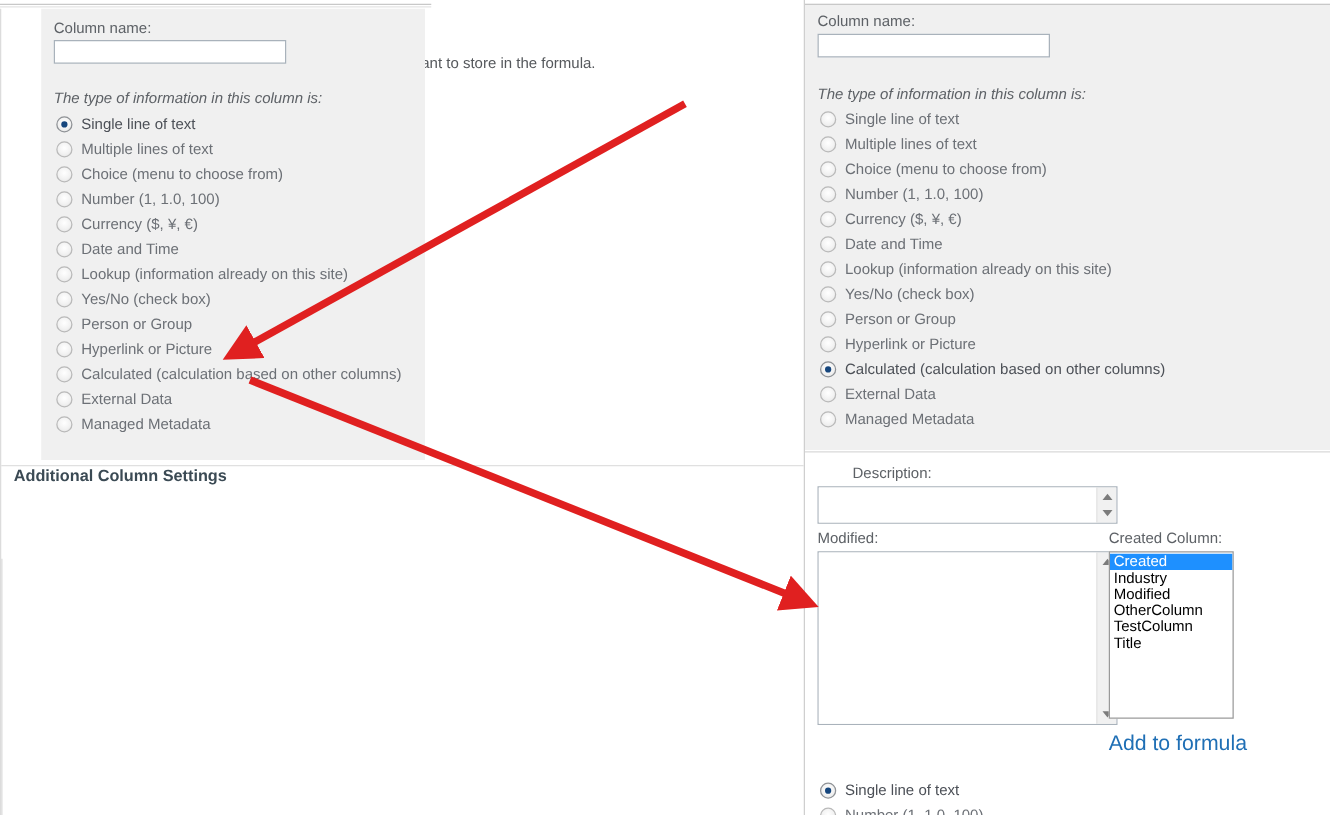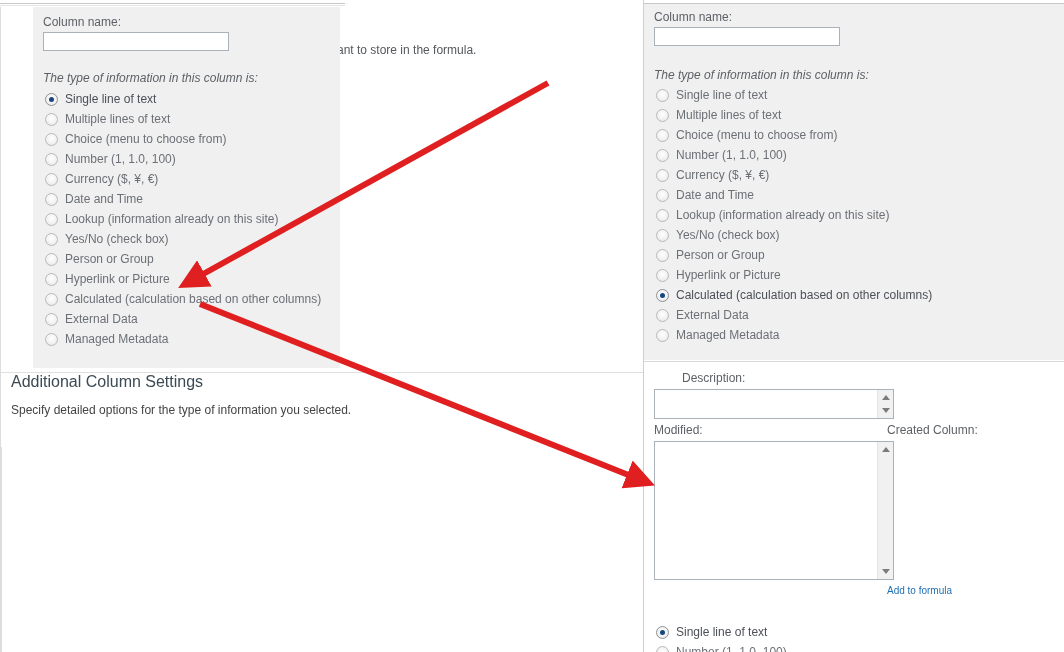"Additional Column Settings" .section-head { font-size: 16px -> 13px; font-weight: normal -> bold }
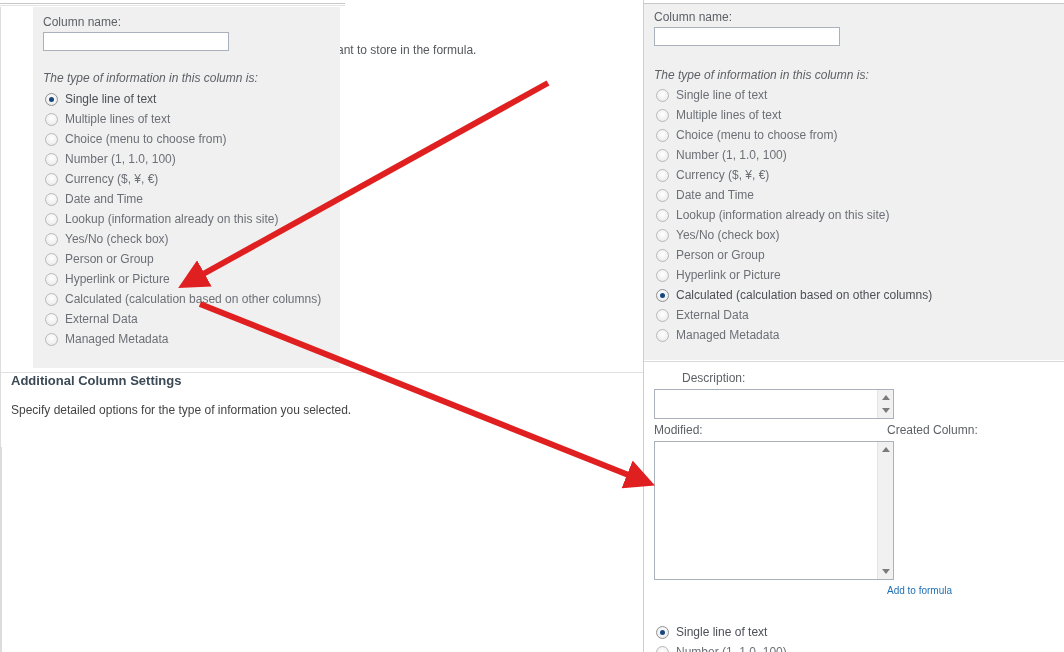"Specify detailed options for the" div.section-body { html: <div>Specify detailed options for the type of information you selected.</div> -> none }
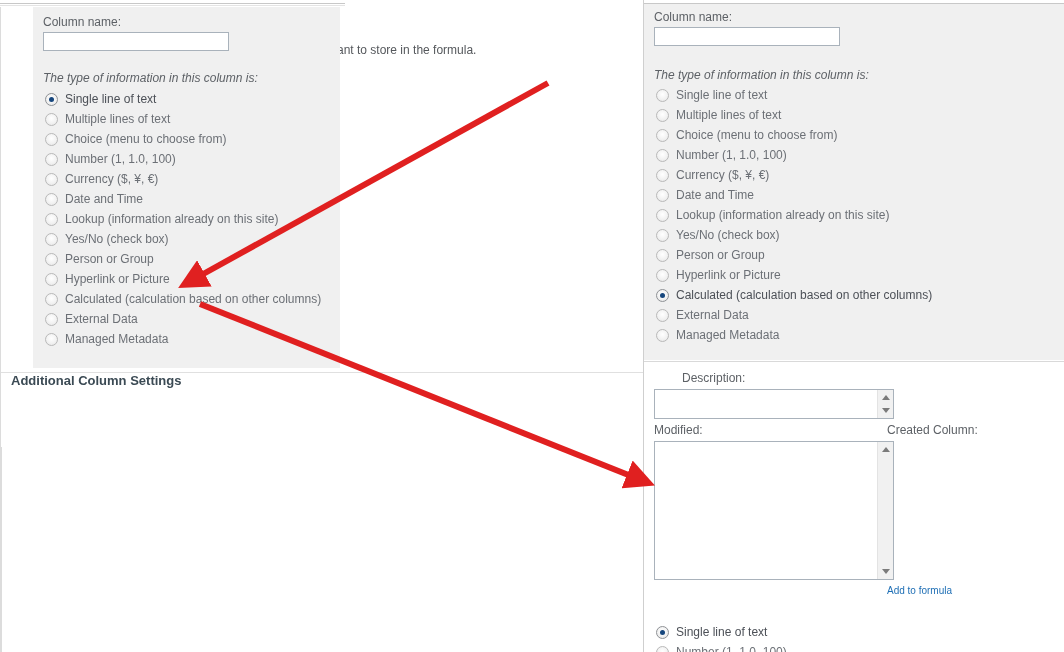"Created" div.listbox { html: none -> <div> <div>Created</div> <div>Industry</div> <div>Modified</div> <div>OtherColumn</div> <div>TestColumn</div> <div>Title</div> </div> }
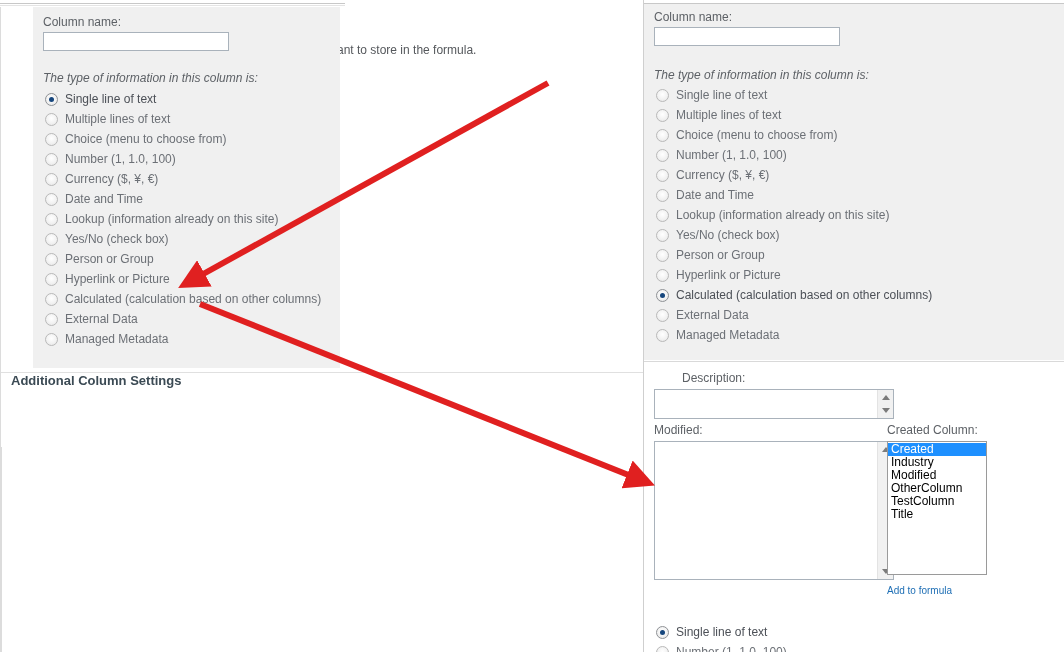"Add to formula" .link { font-size: 10px -> 17px }
